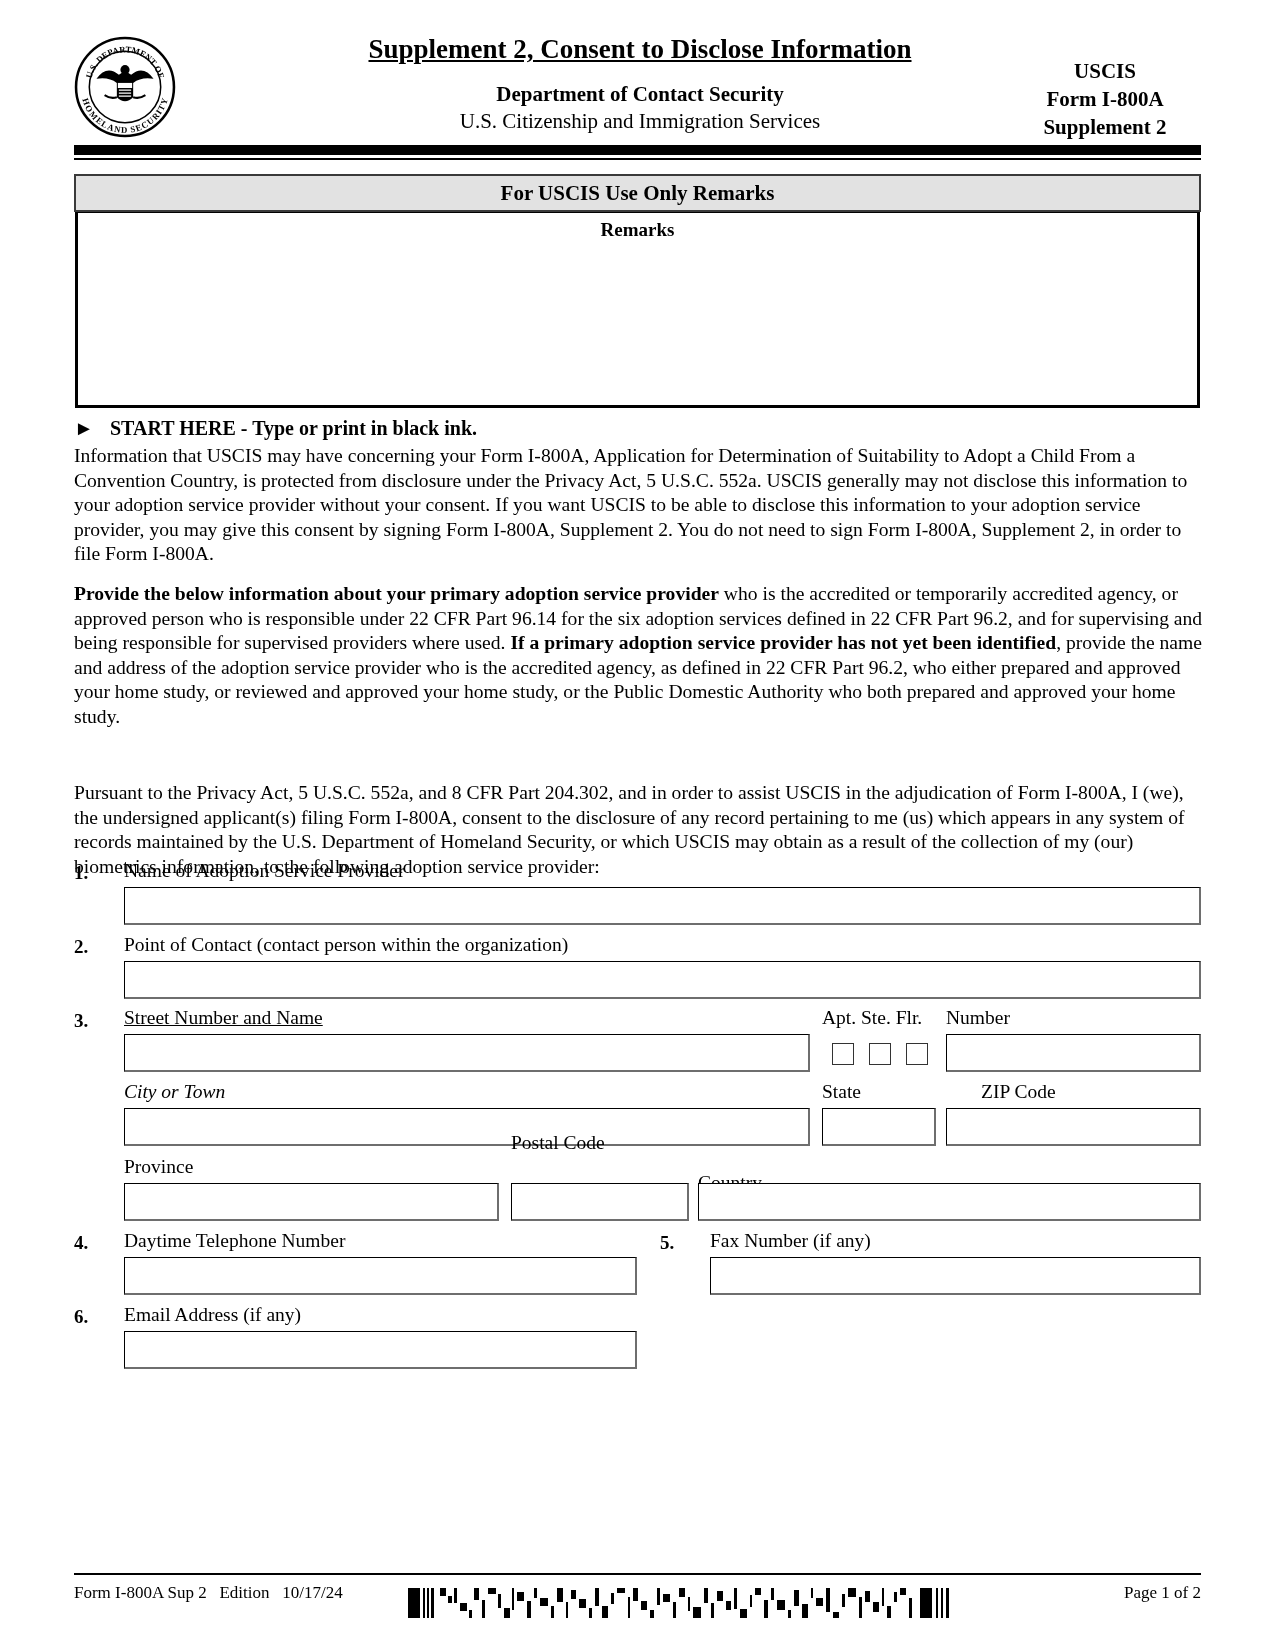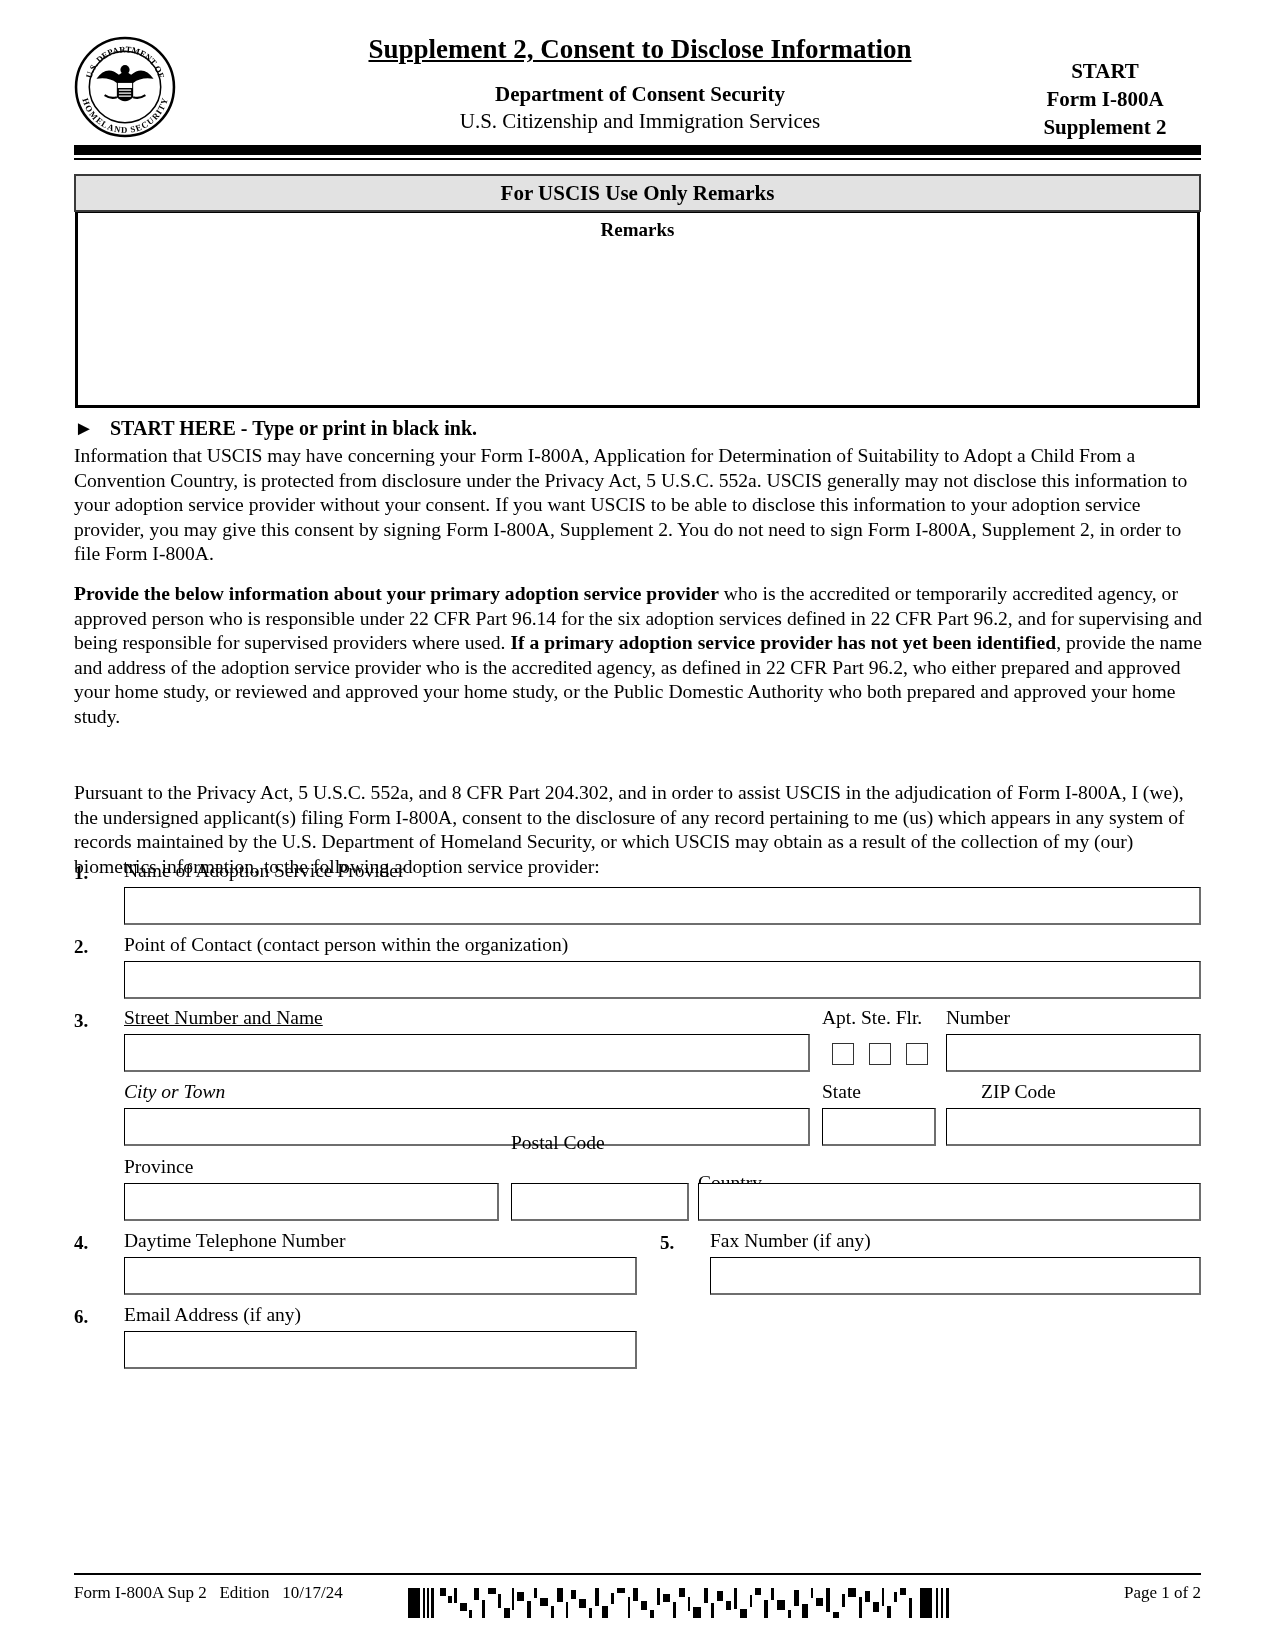"START" div { text: START -> USCIS }
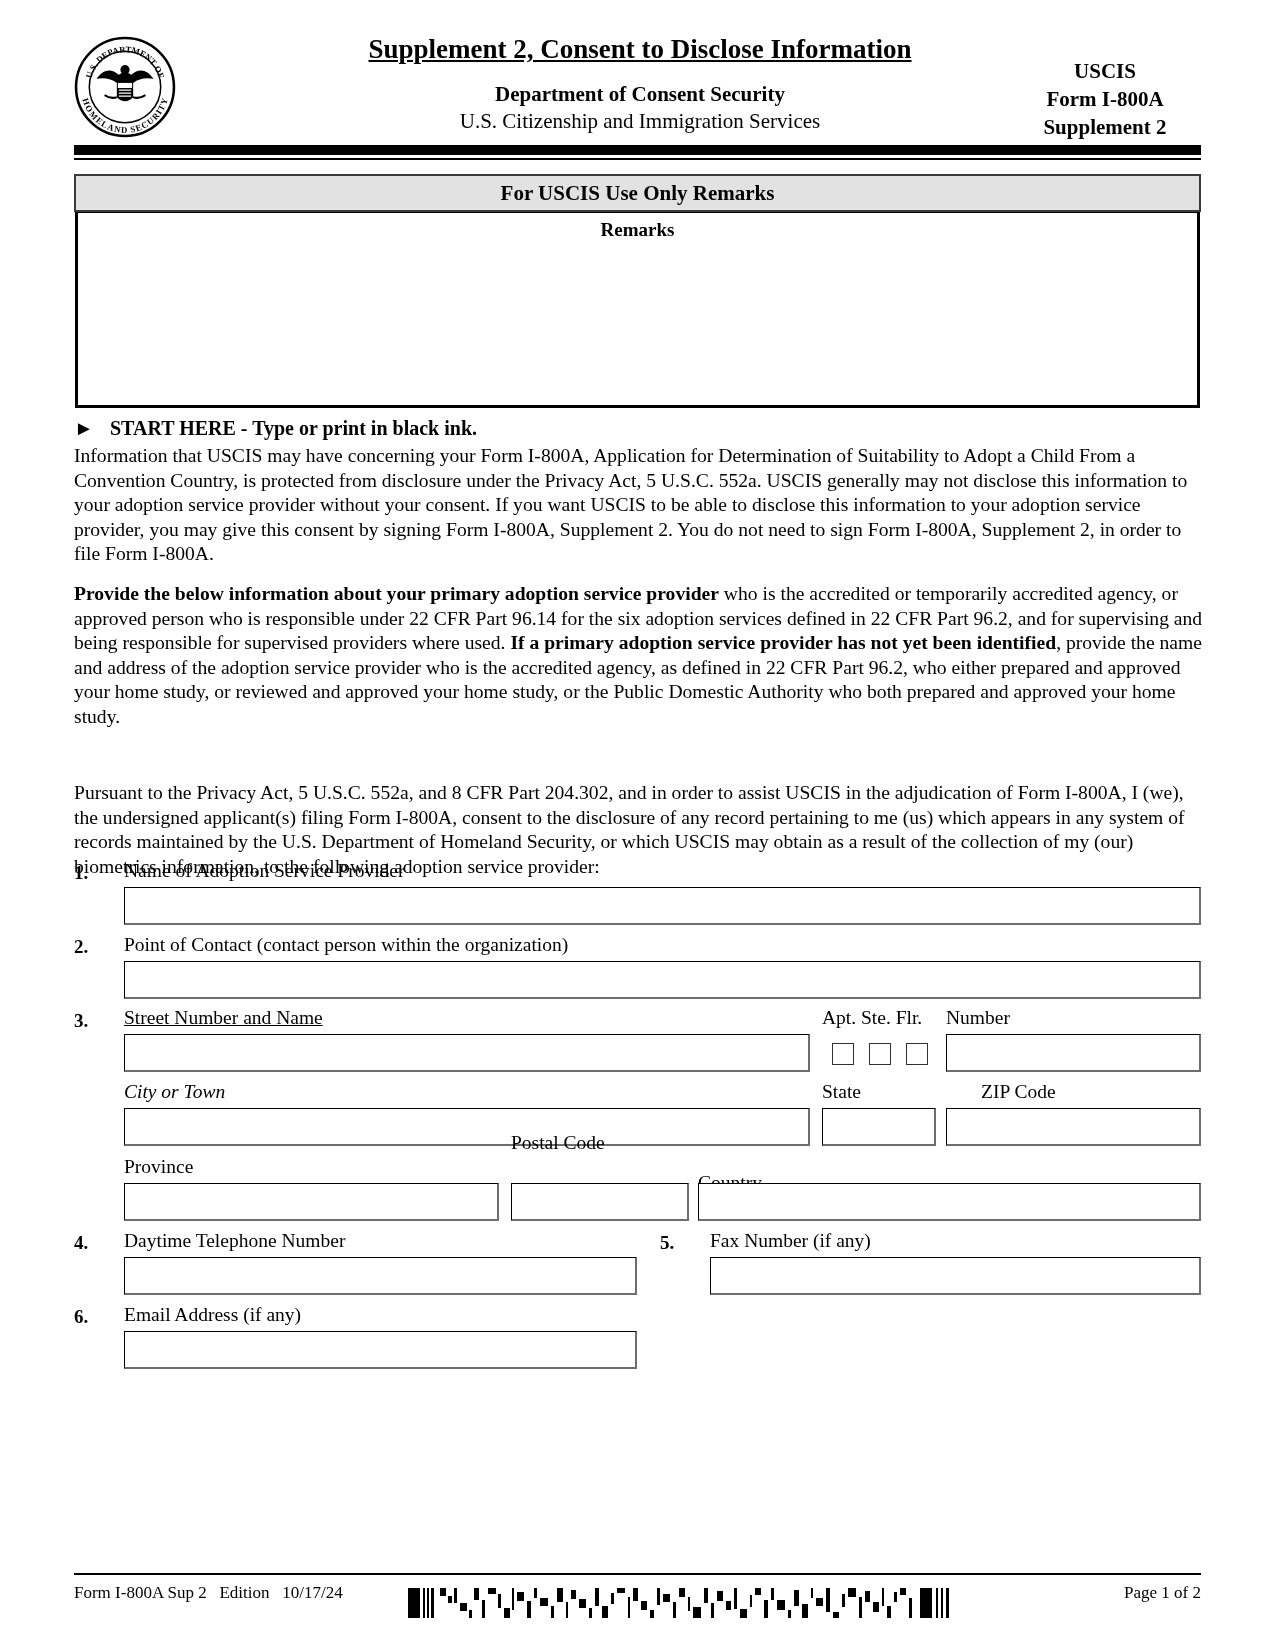"Department of Consent Security" div.dept { text: Consent -> Contact }
